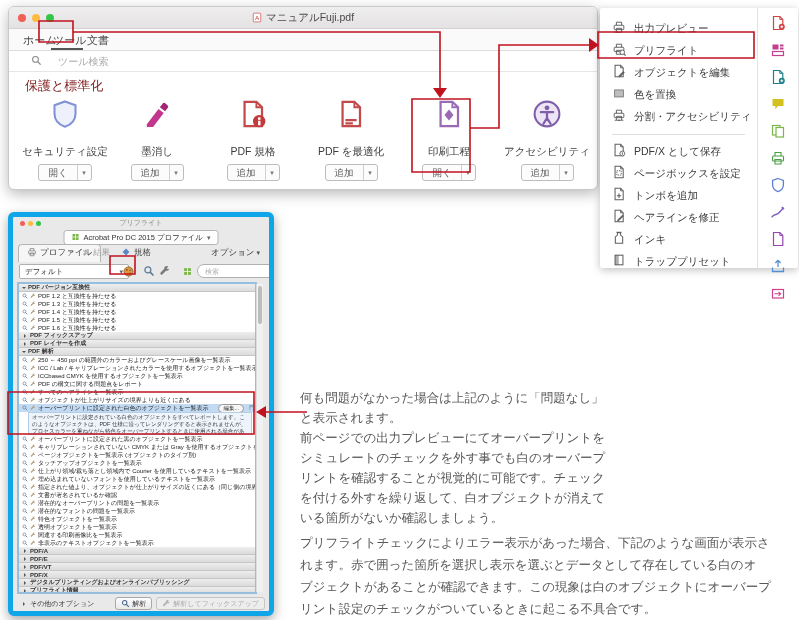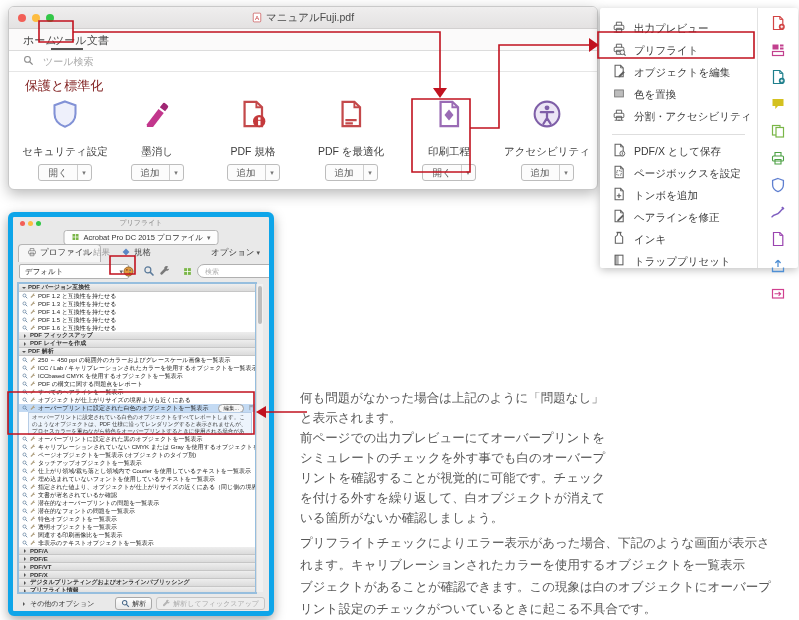"ツール検索" .searchrow { gap: 7px -> 14px; padding-left: 14px -> 22px }
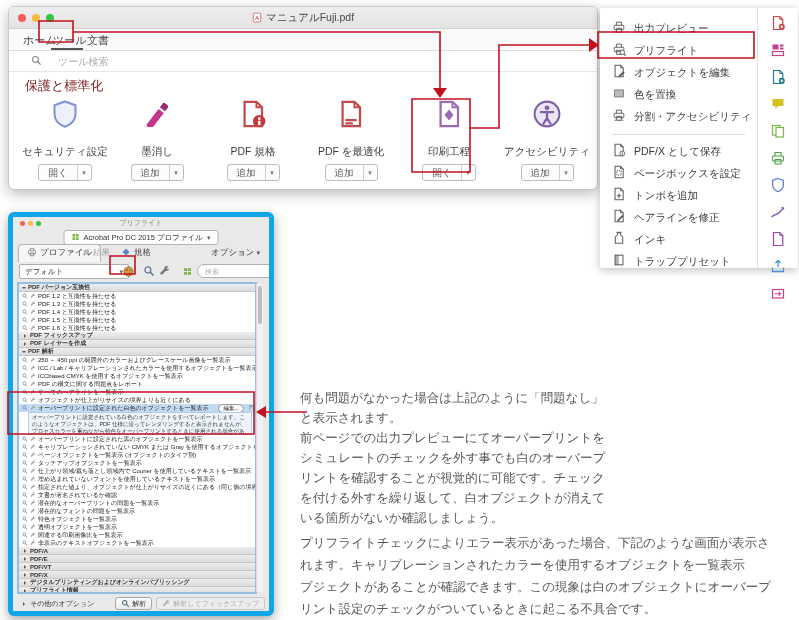"れます。キャリブレーションされたカラーを使用するオブジェクトを一覧表示" div.line { text: キャリブレーションされたカラーを使用するオブジェクトを一覧表示 -> 赤で囲った箇所を選択し表示を選ぶとデータとして存在している白のオ }
